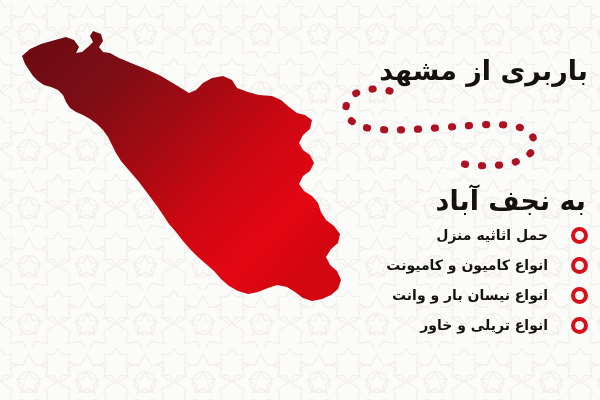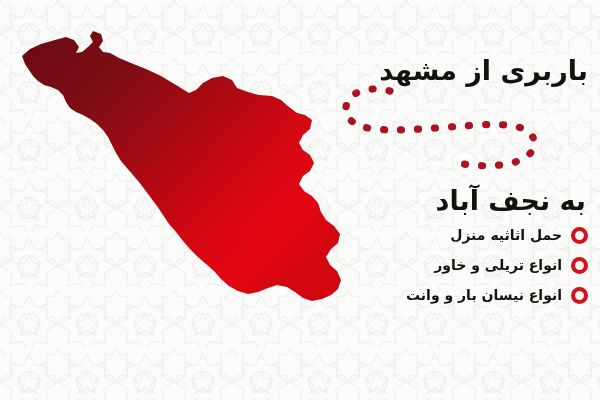"حمل اثاثیه منزل" .service-row { gap: 9px -> 23px }
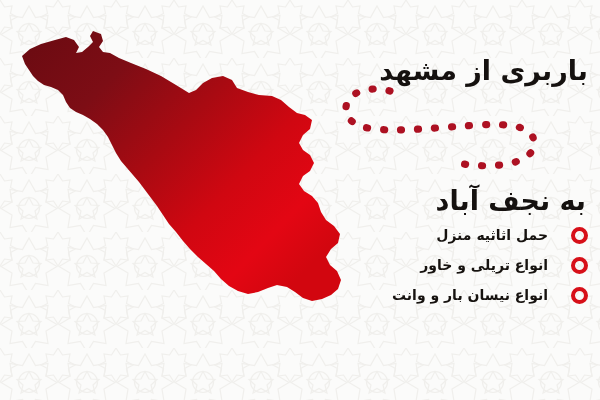"انواع کامیون و کامیونت" div.service-row { html: none -> <div> <span></span> <span>انواع کامیون و کامیونت</span> </div> }
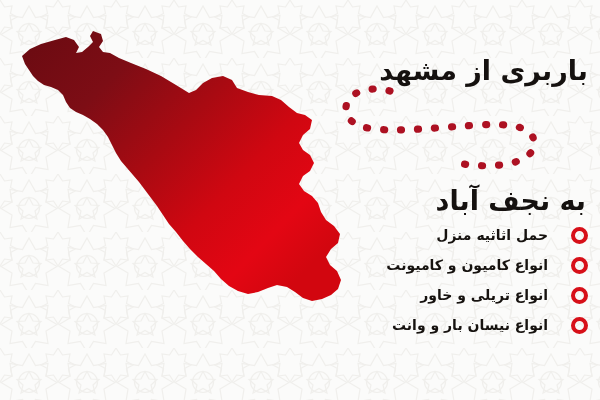"انواع تریلی و خاور" div.service-row { order: before "انواع نیسان بار و وانت" -> after "انواع نیسان بار و وانت" }
